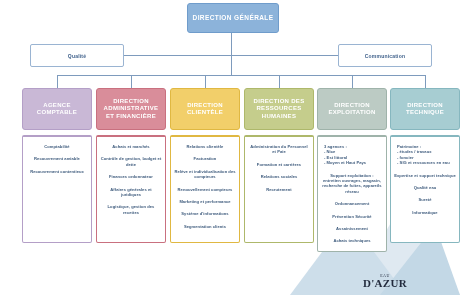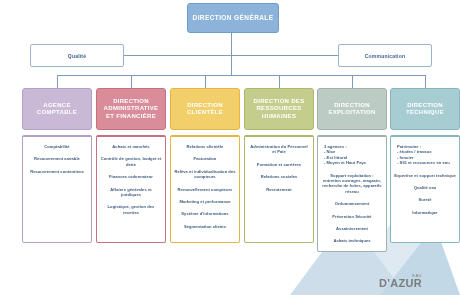"D'AZUR" .wm-logo { color: #737373 -> #0f172a; font-family: none -> Liberation Serif, serif; text-align: right -> center }
